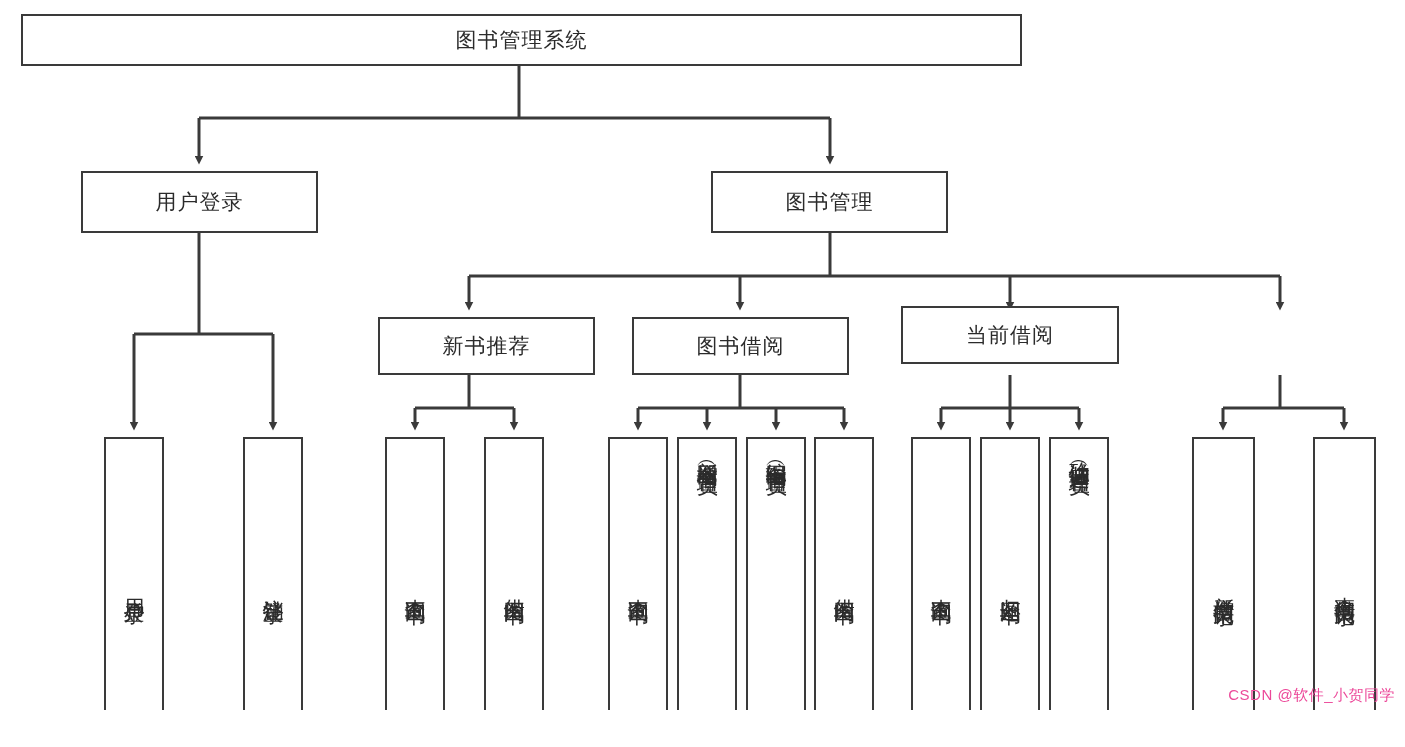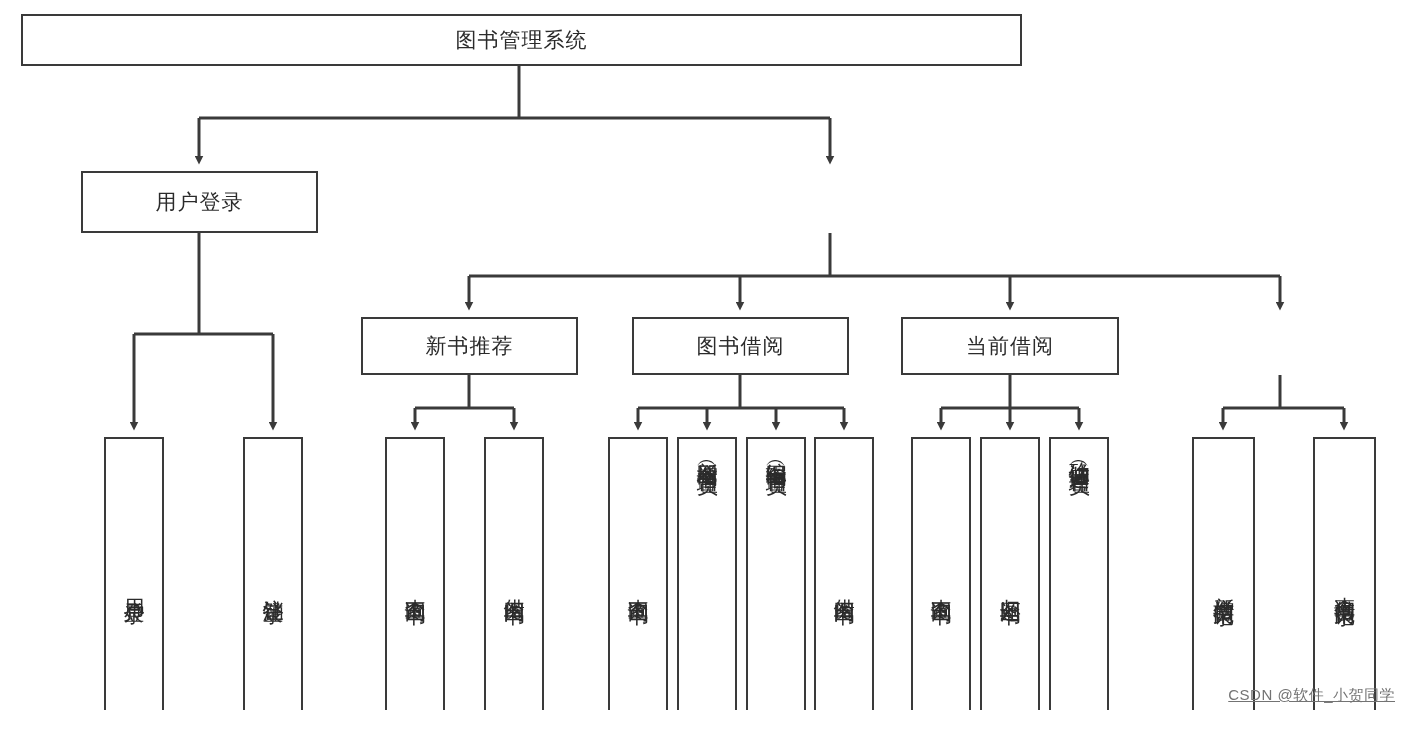"图书管理" div.node { html: none -> <div> <span>图书管理</span> </div> }
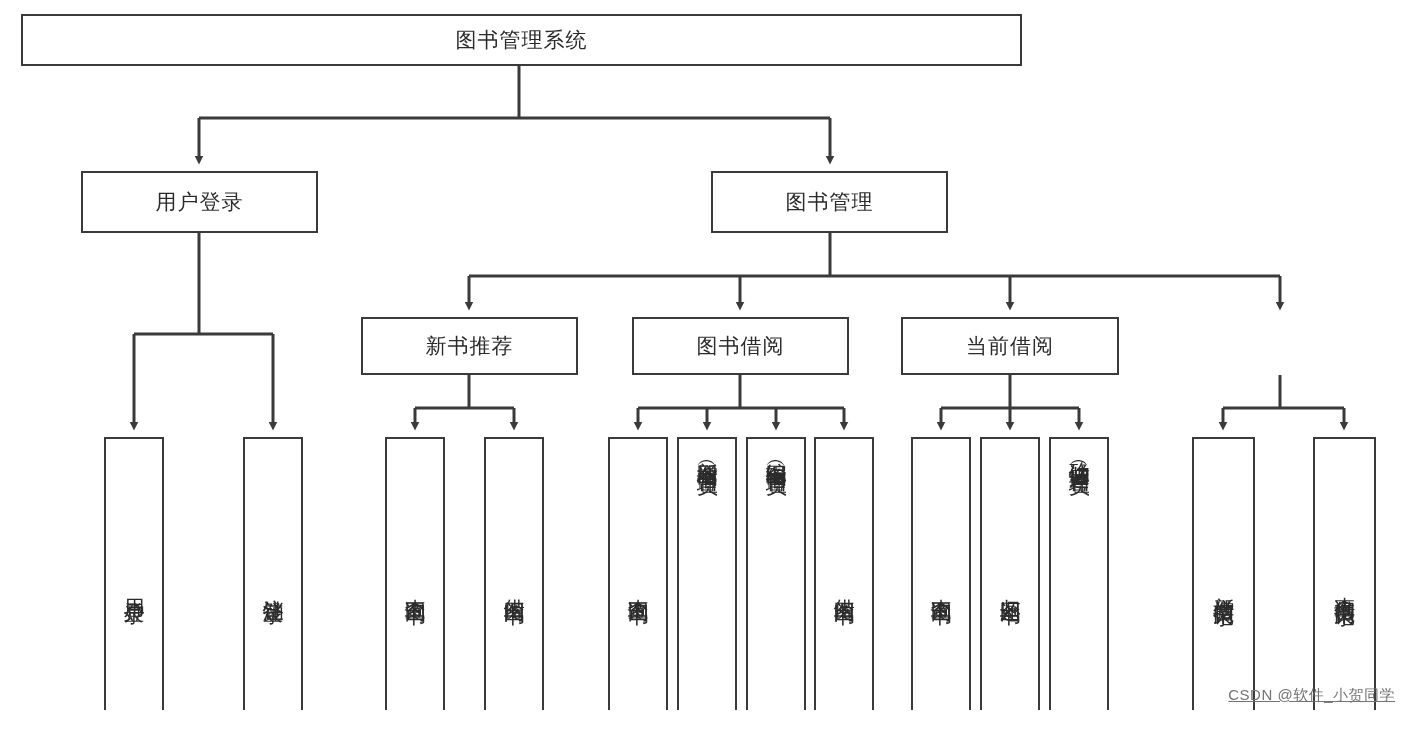"新书推荐" div.node { left: 361px -> 378px }
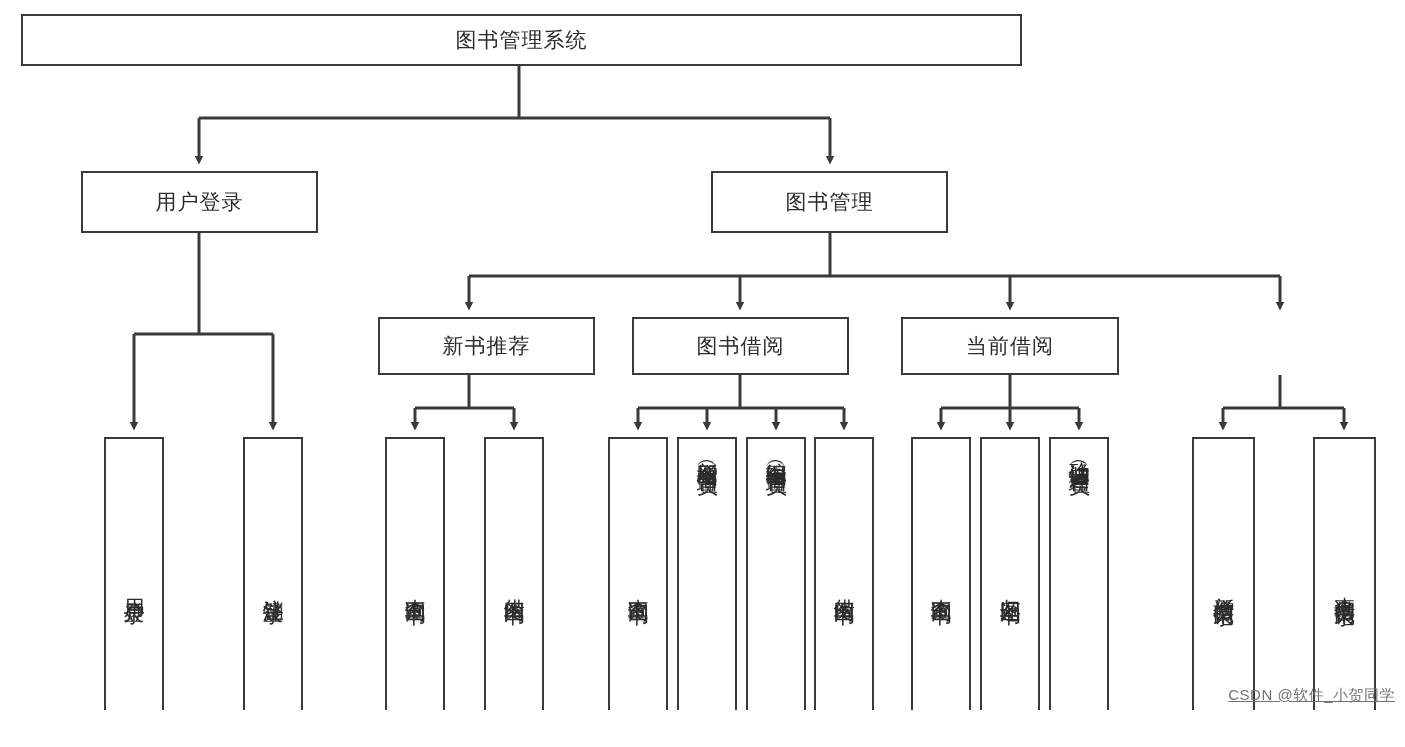"当前借阅" div.node { top: 317px -> 306px }
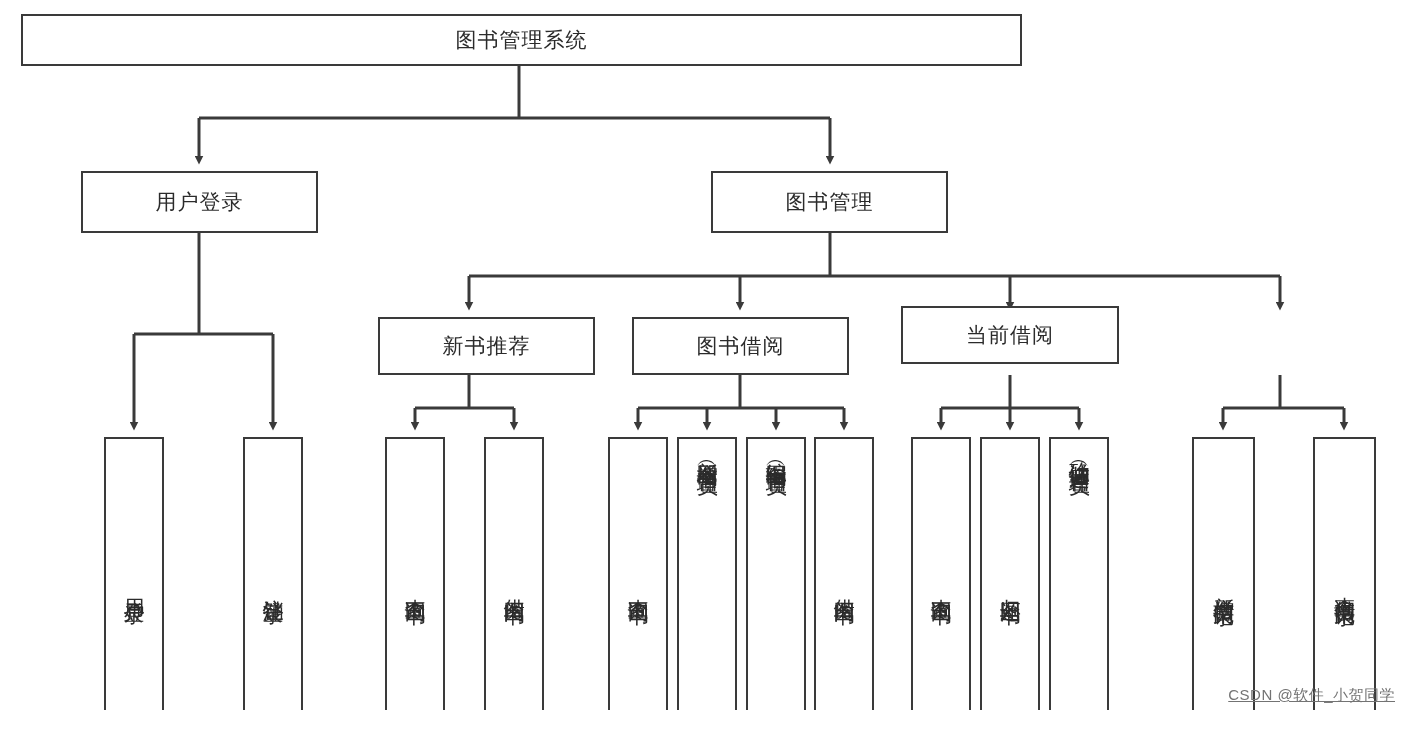"CSDN @软件_小贺同学" .watermark { color: #737373 -> #ec4899; text-decoration: underline -> none }
